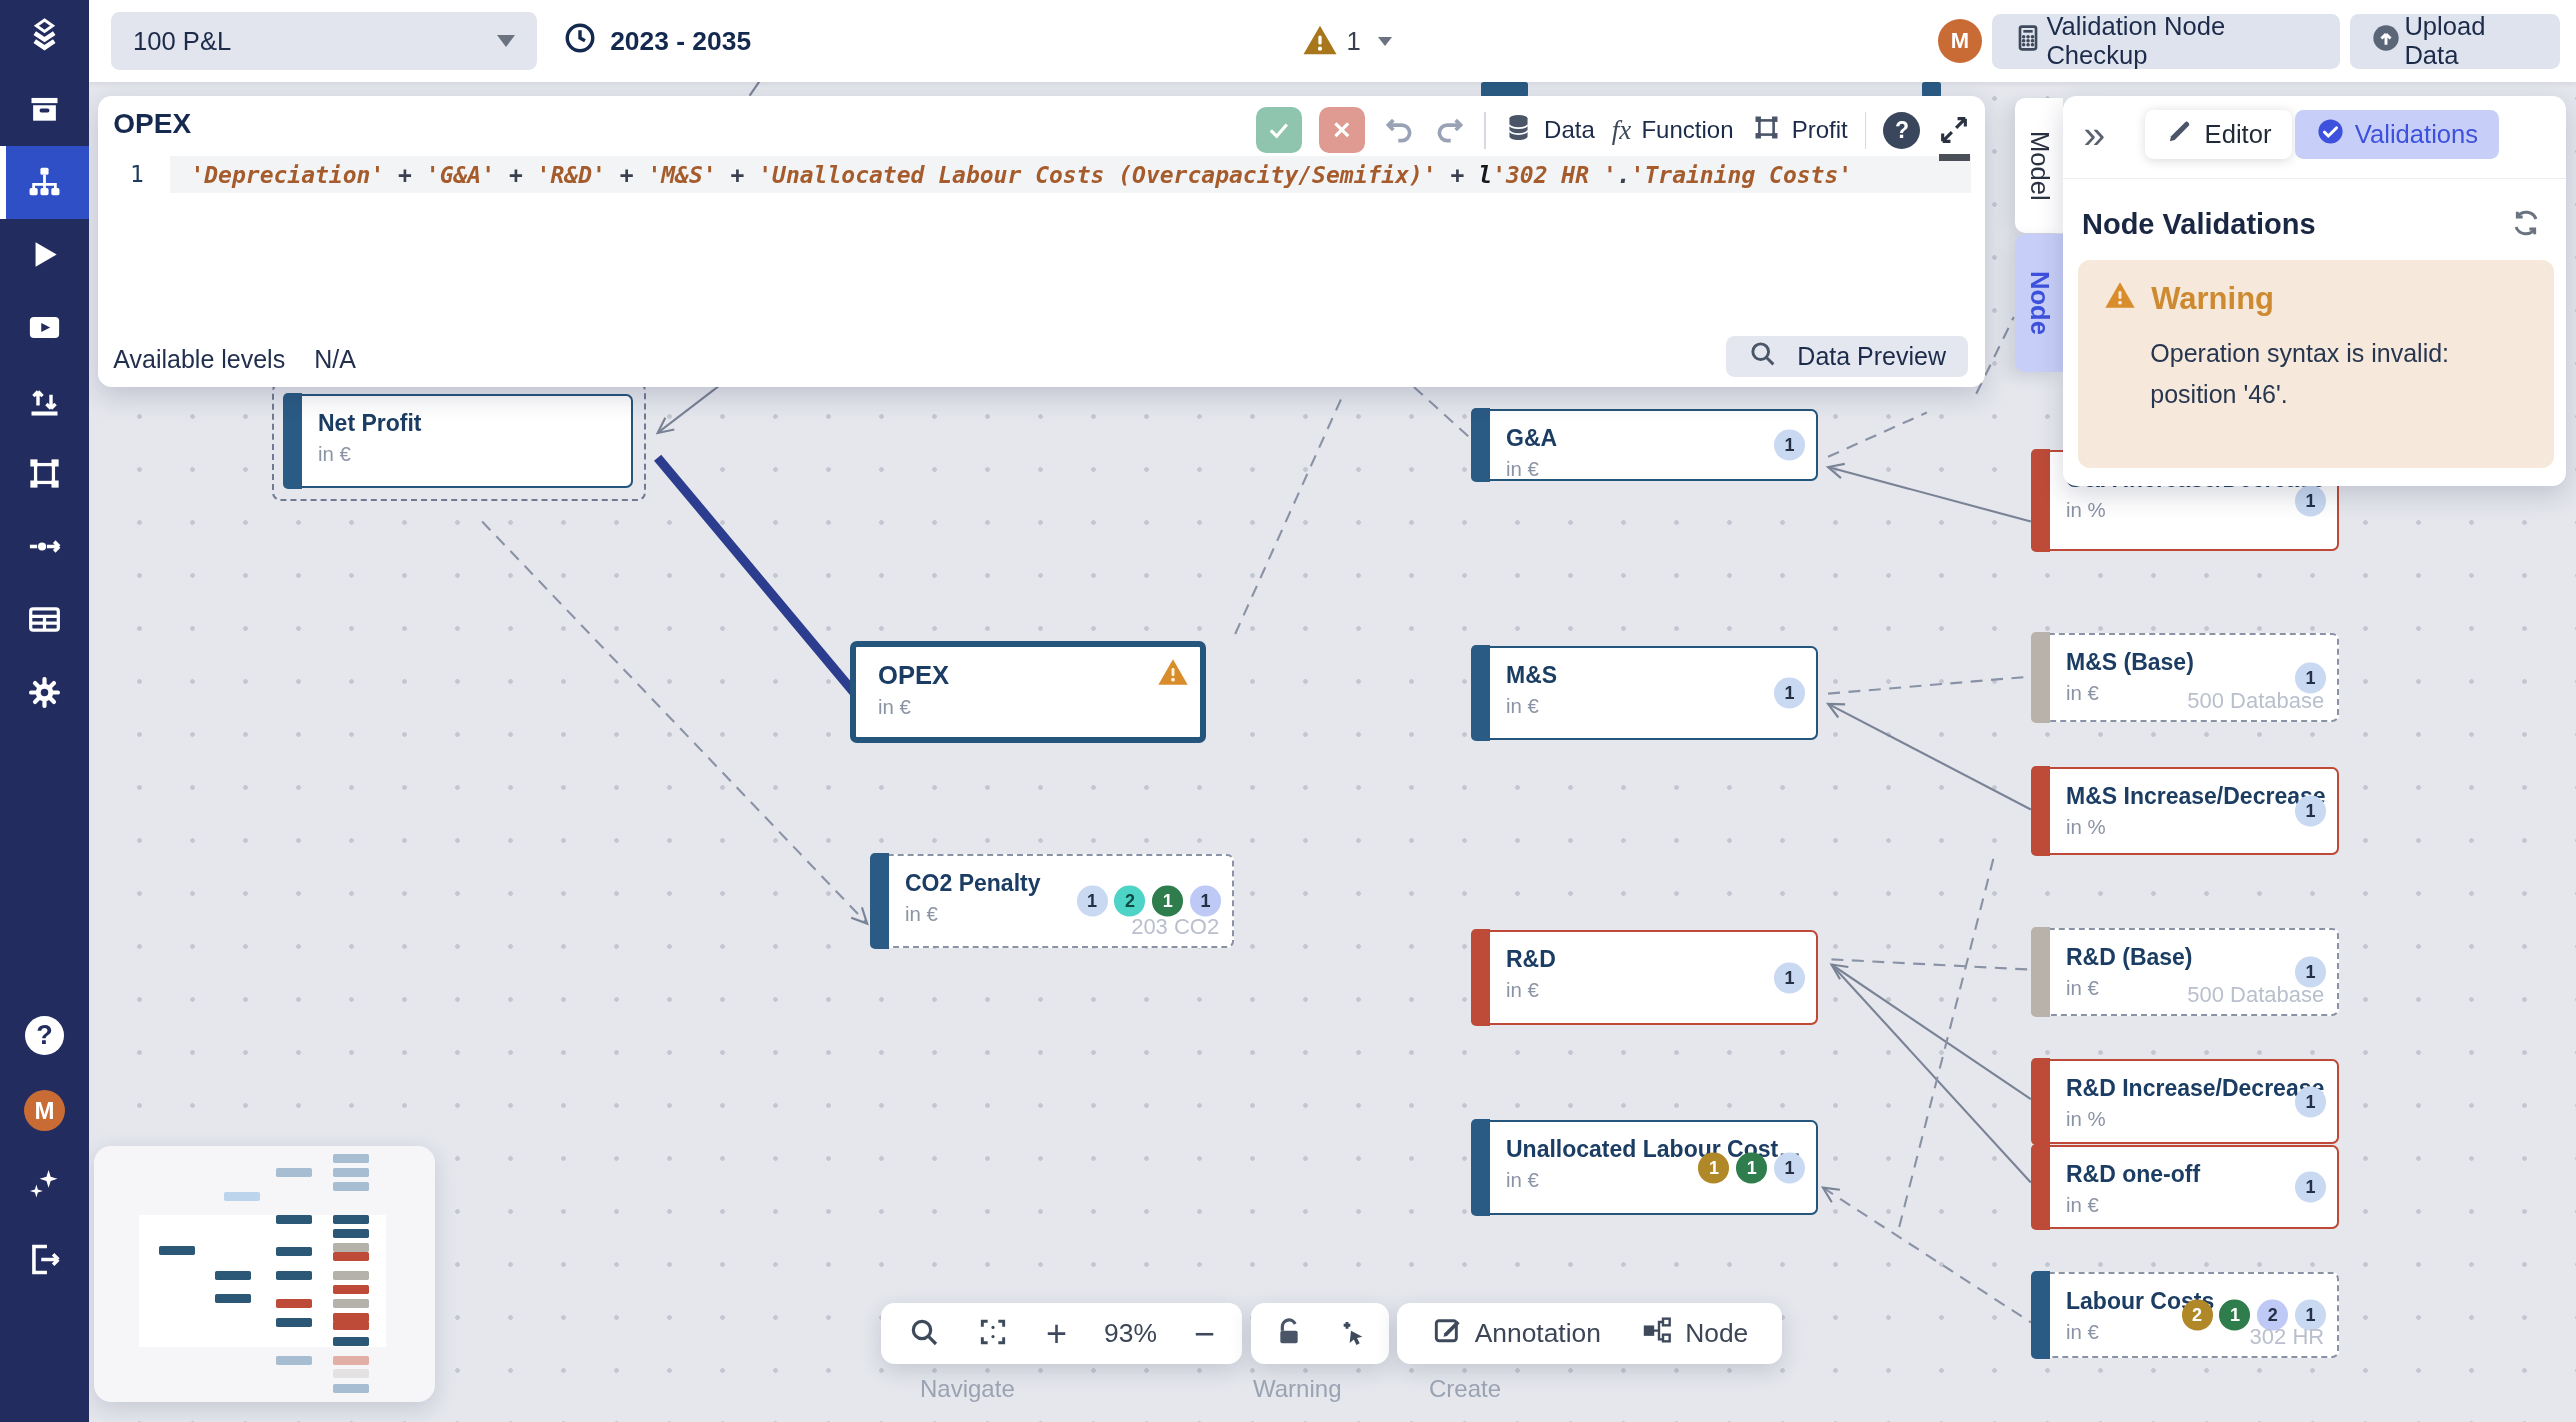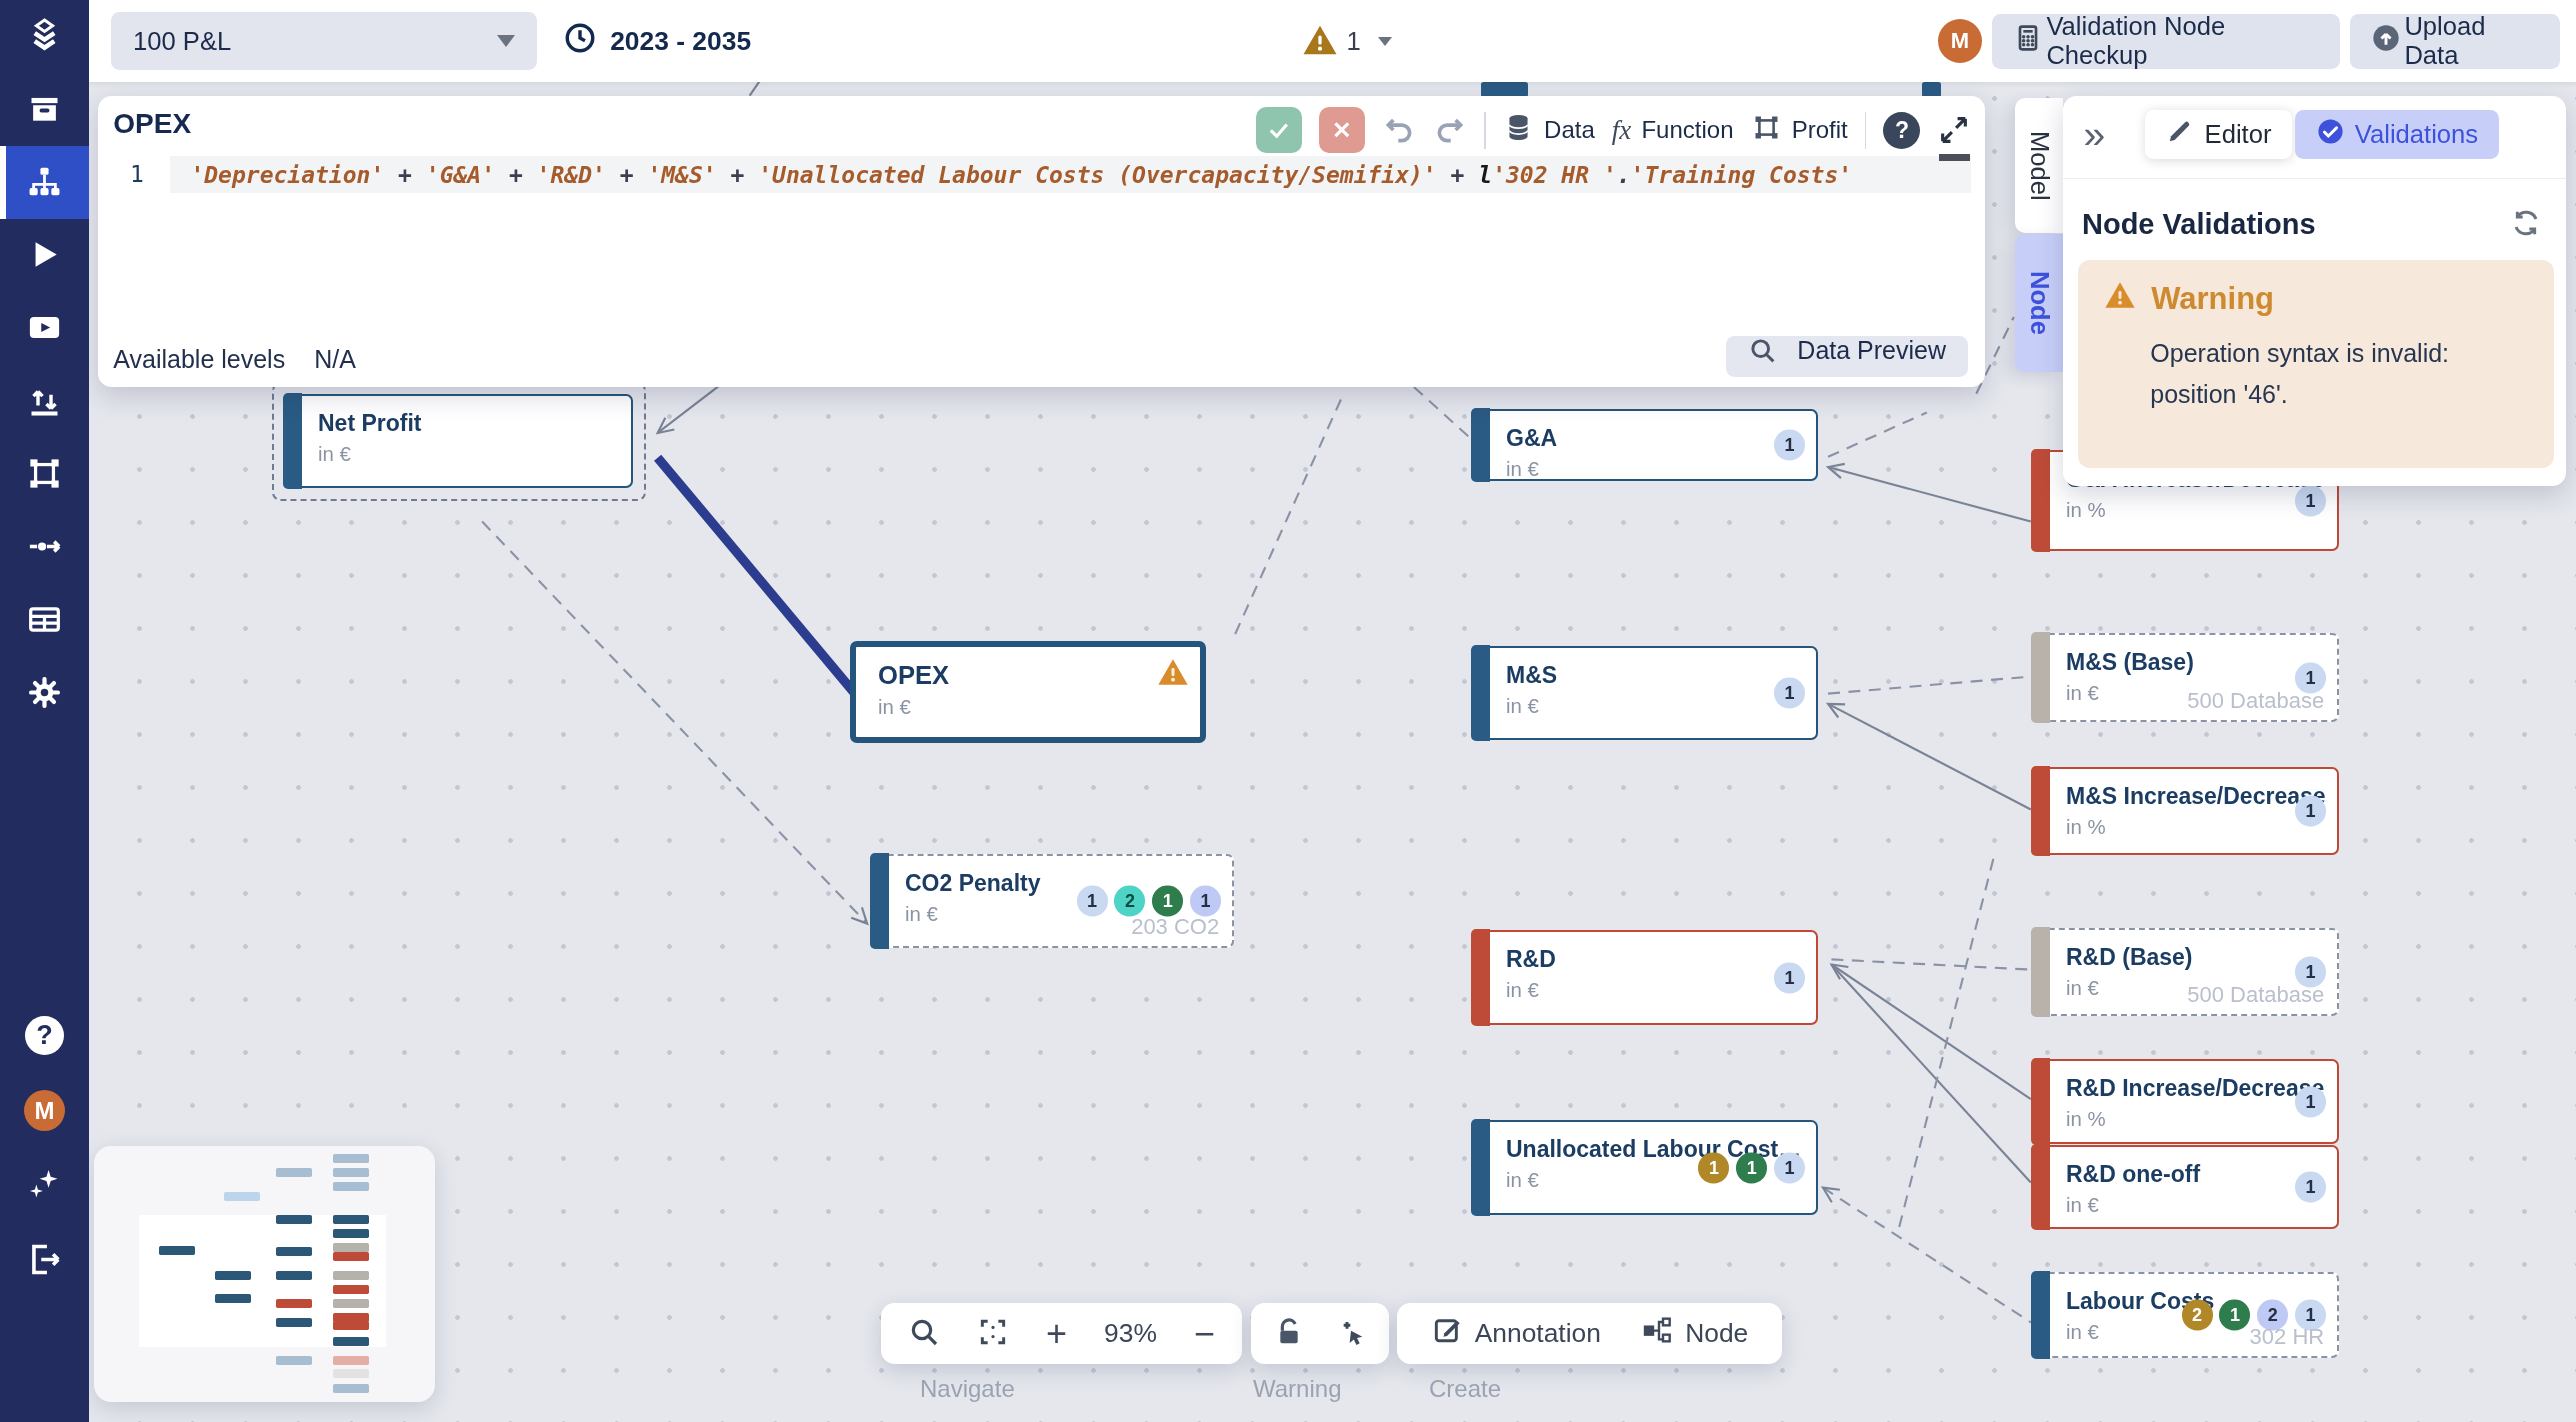"Data Preview" .data-preview-btn { align-items: flex-start -> center }
